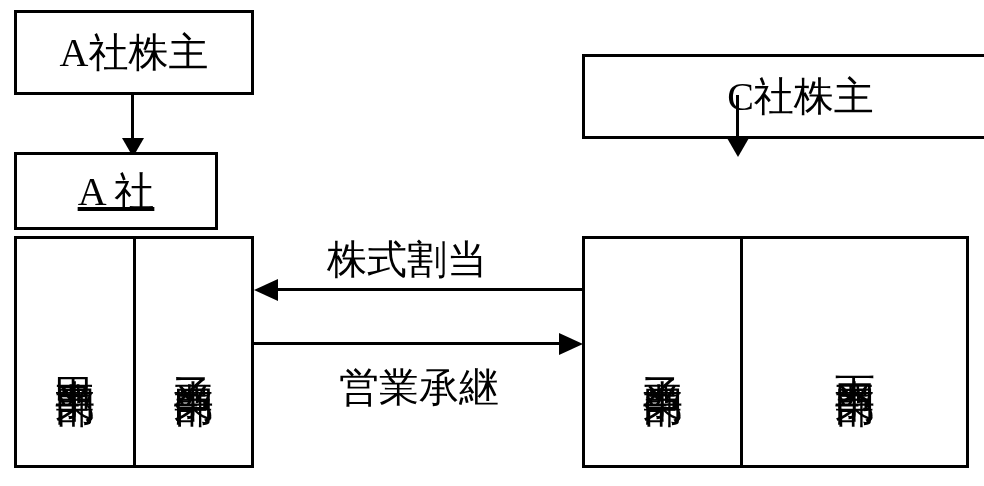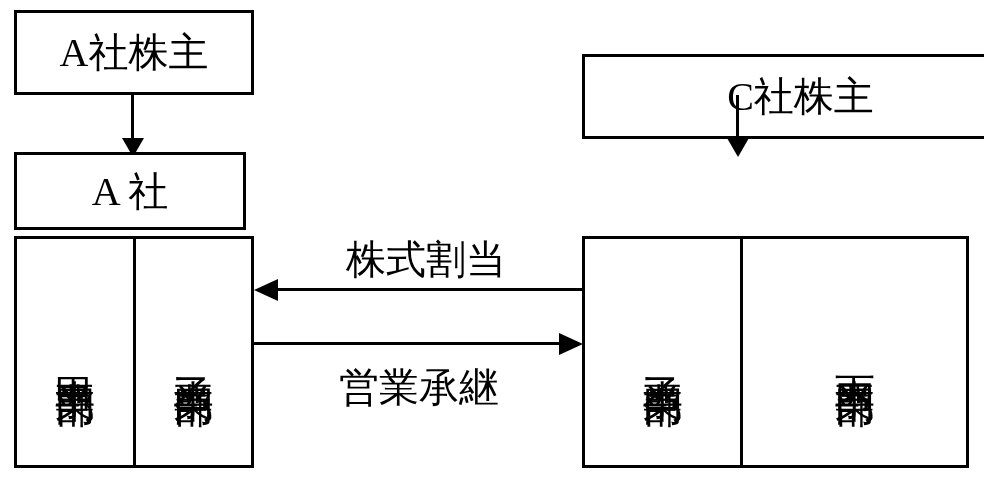"A 社" #box-a-hd { text-decoration: none -> underline; width: 232px -> 204px }
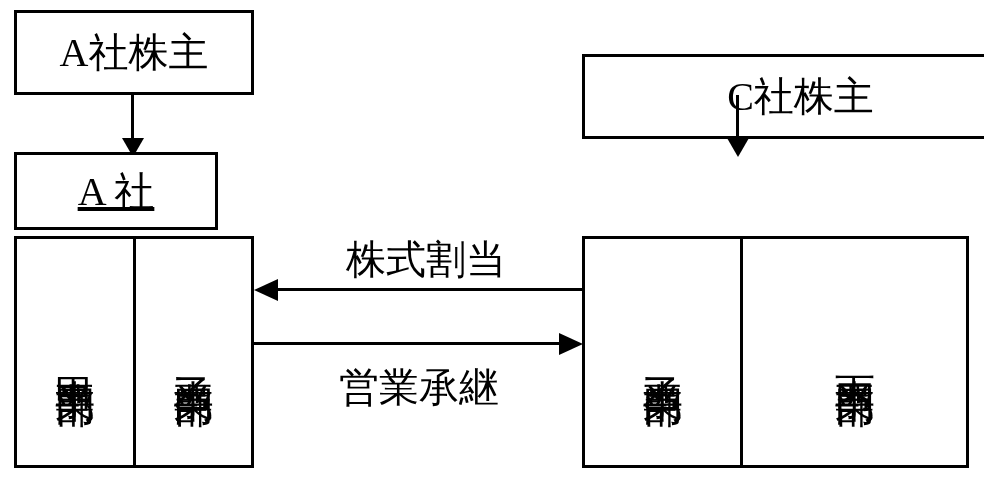"株式割当" #label-stock { left: 261px -> 242px }
